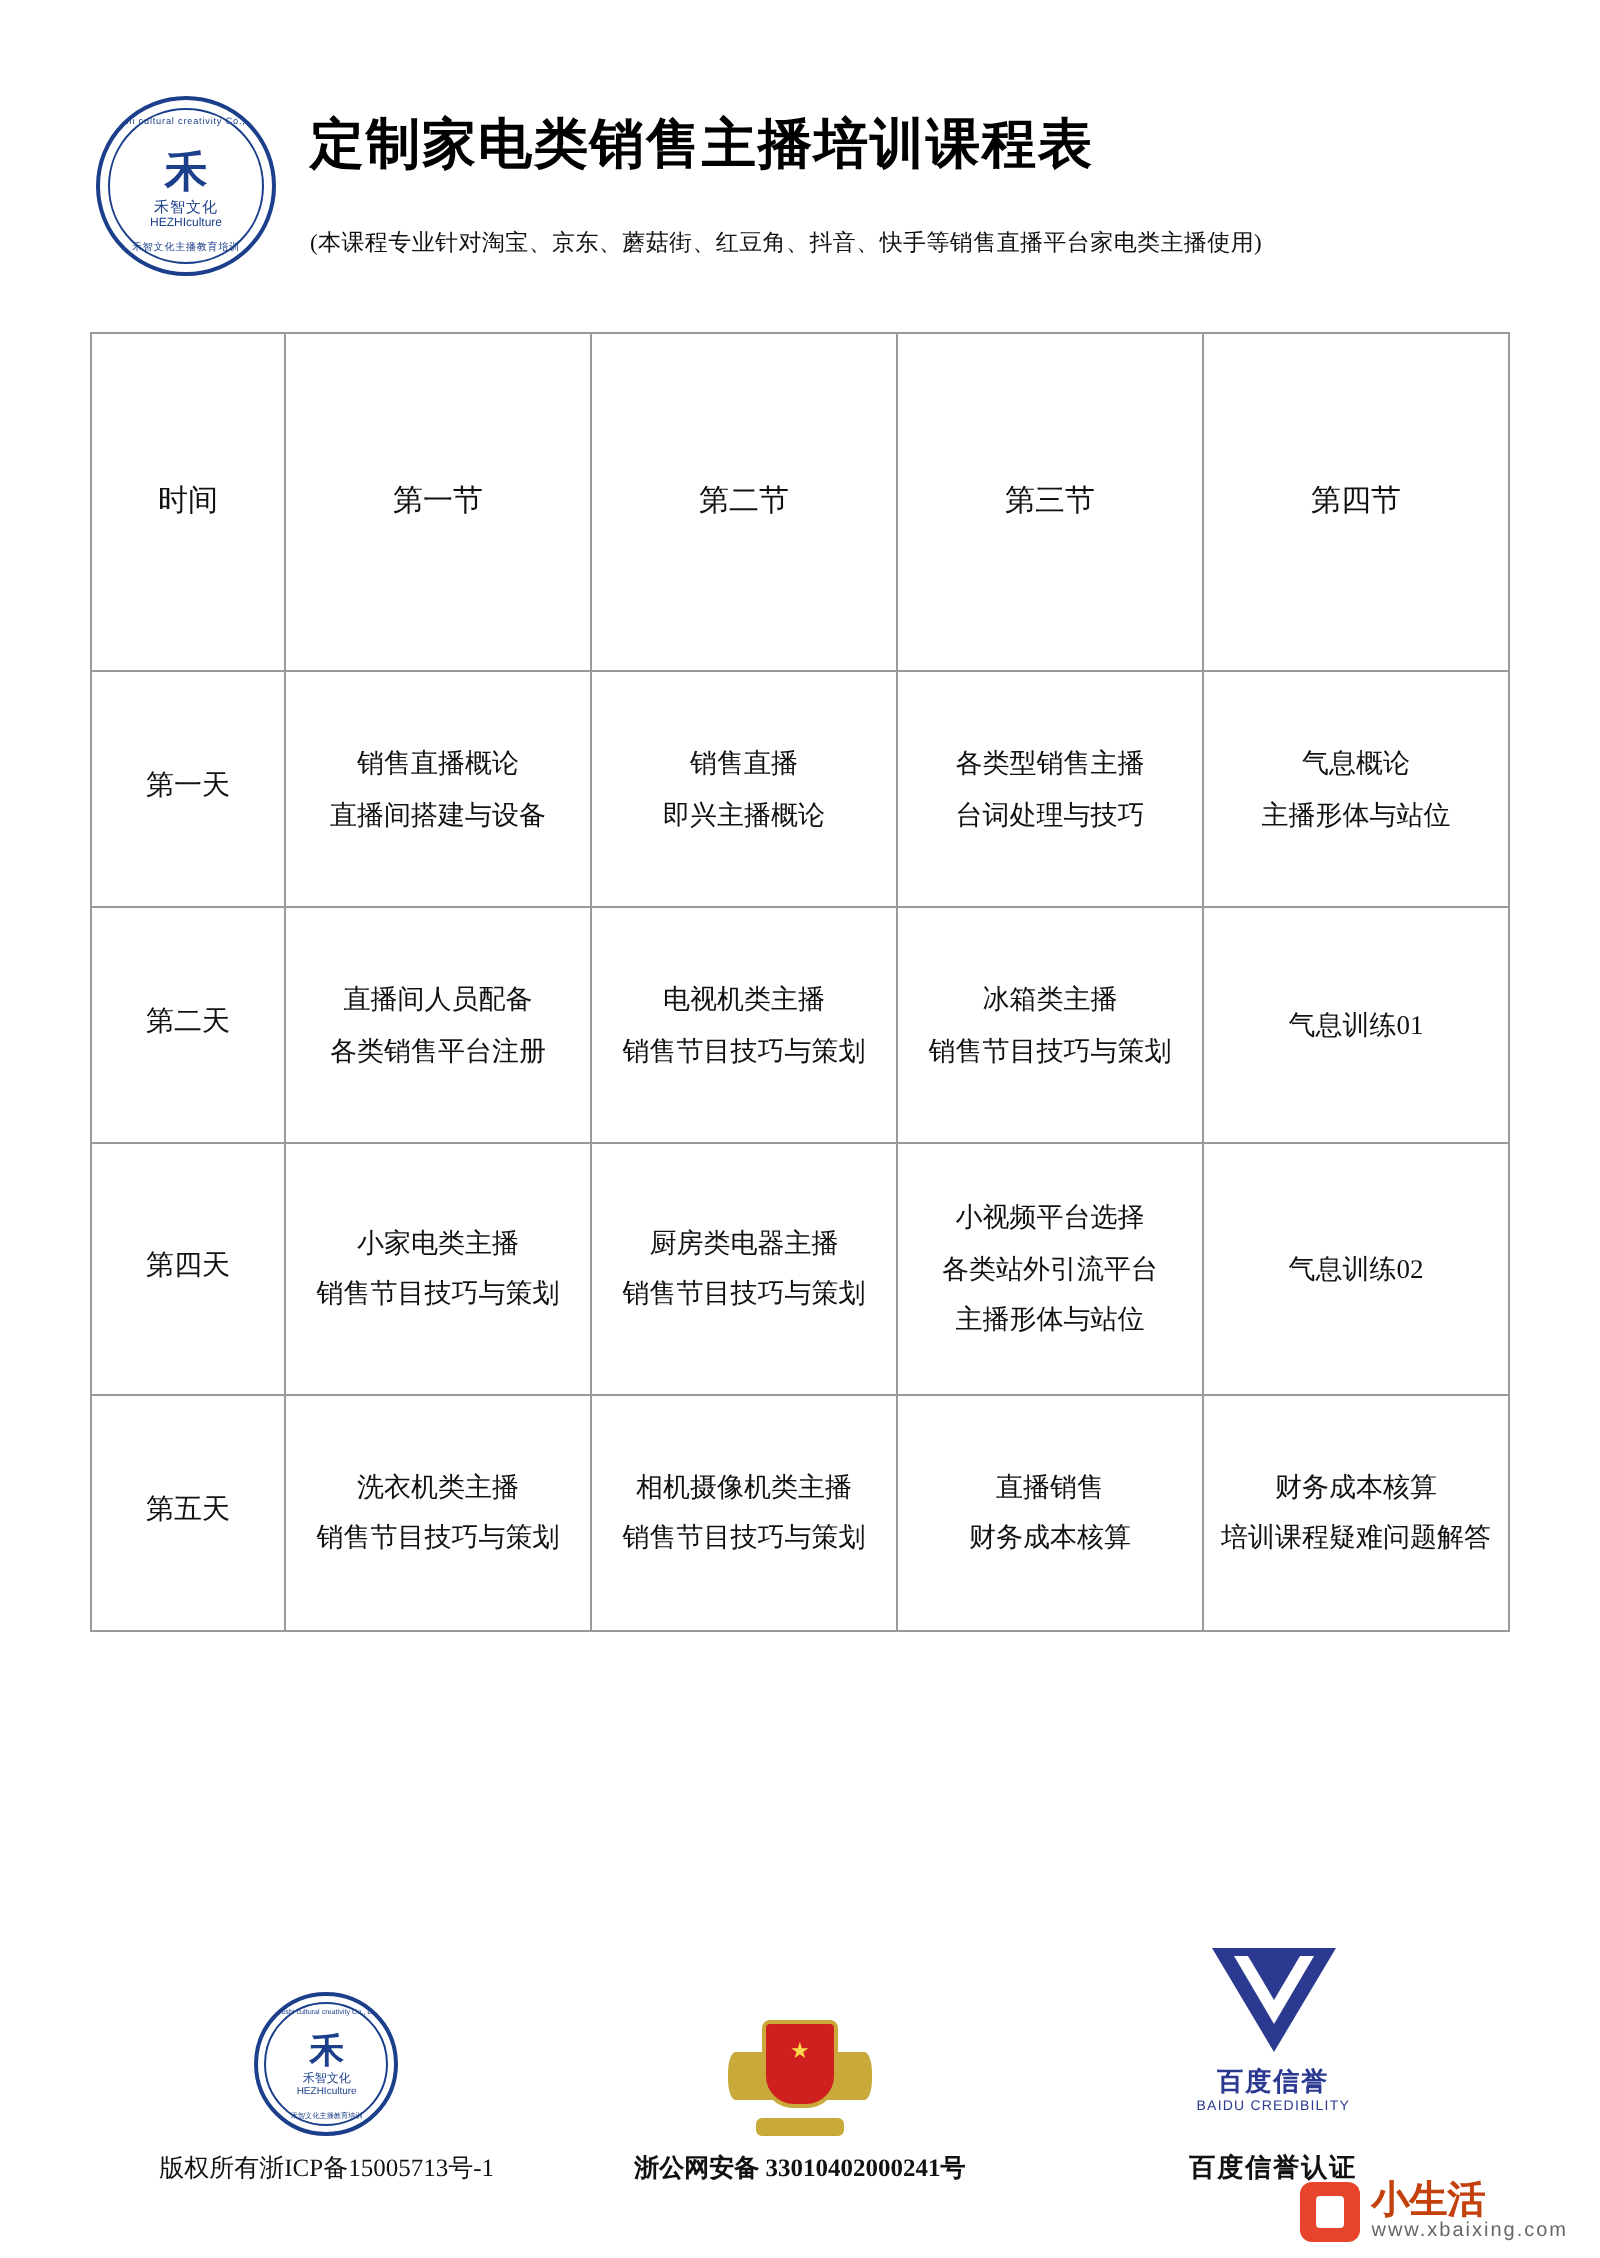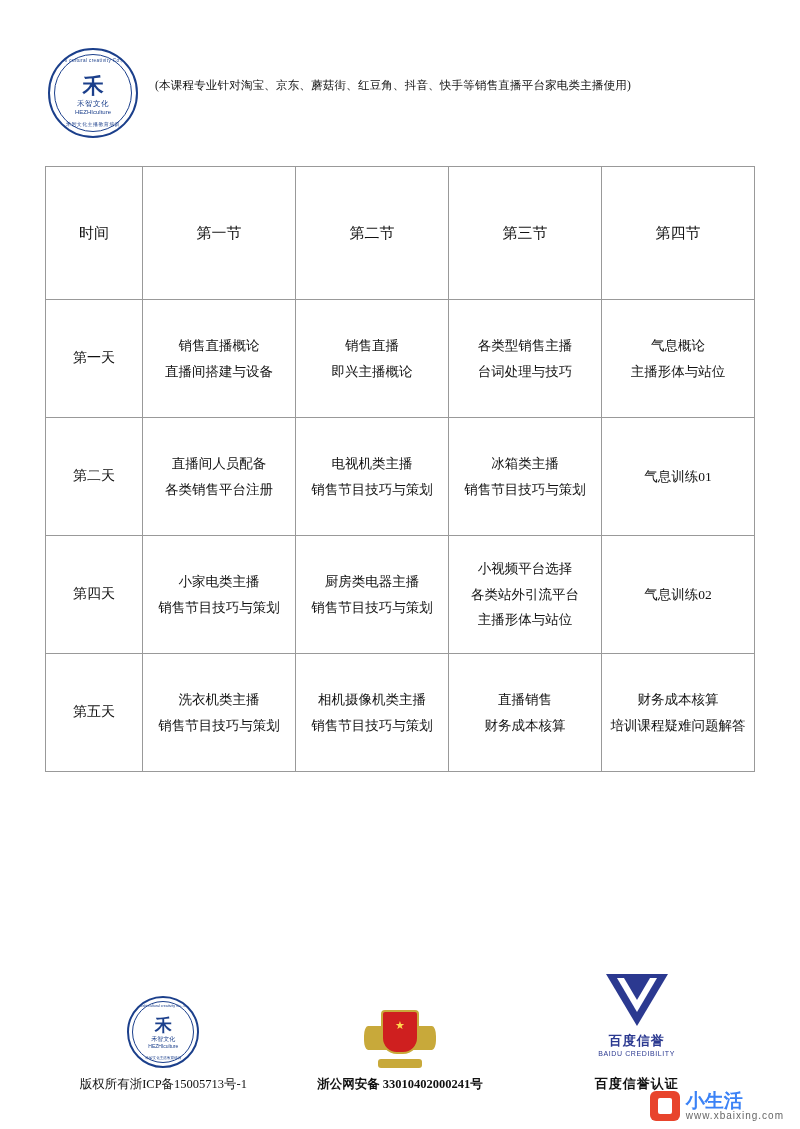"定制家电类销售主播培训课程表" div.doc-title { html: none -> <div>定制家电类销售主播培训课程表</div> }
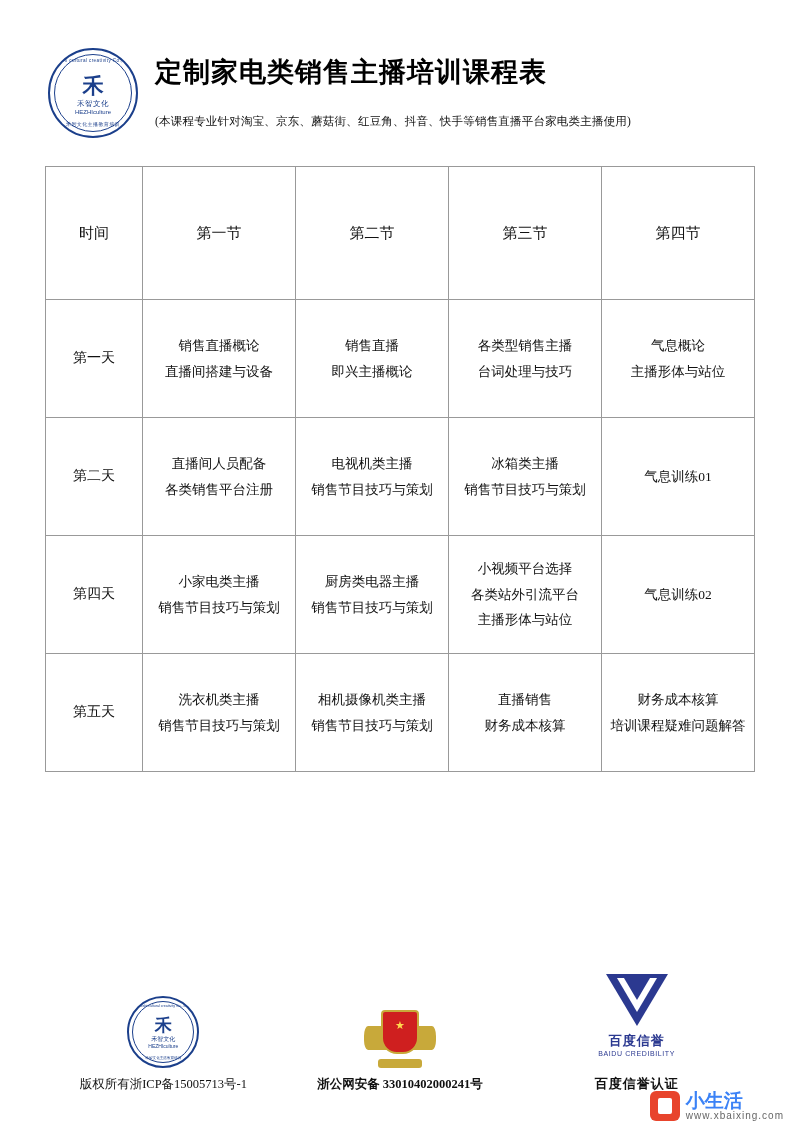"时间" table.schedule th, table.schedule td { padding: 6px 4px -> 24px 4px }
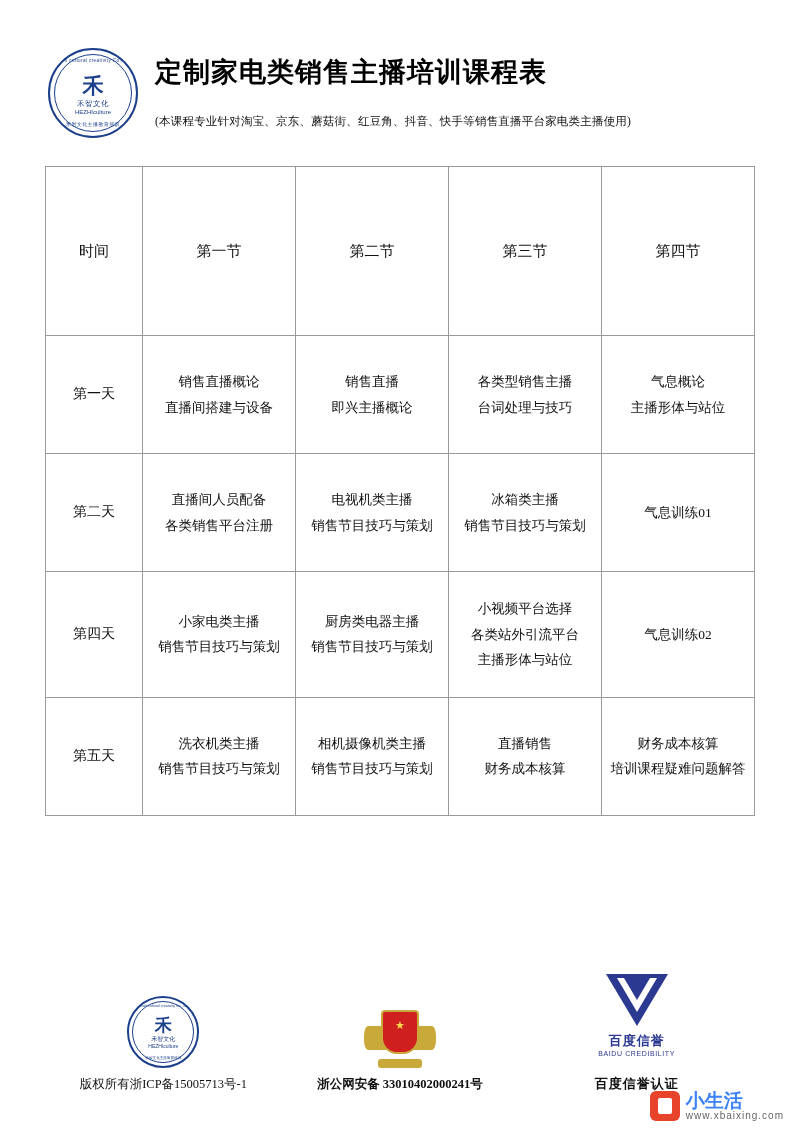"小生活" .wm-text .wm-main { color: #3b82f6 -> #c2410c }
